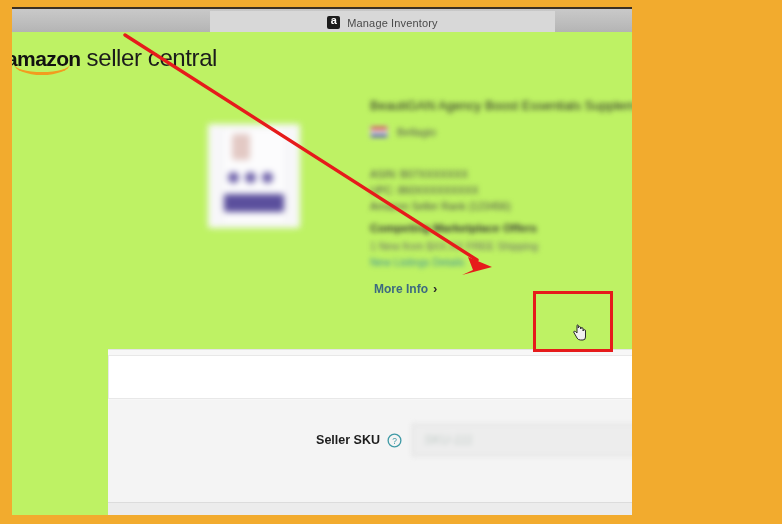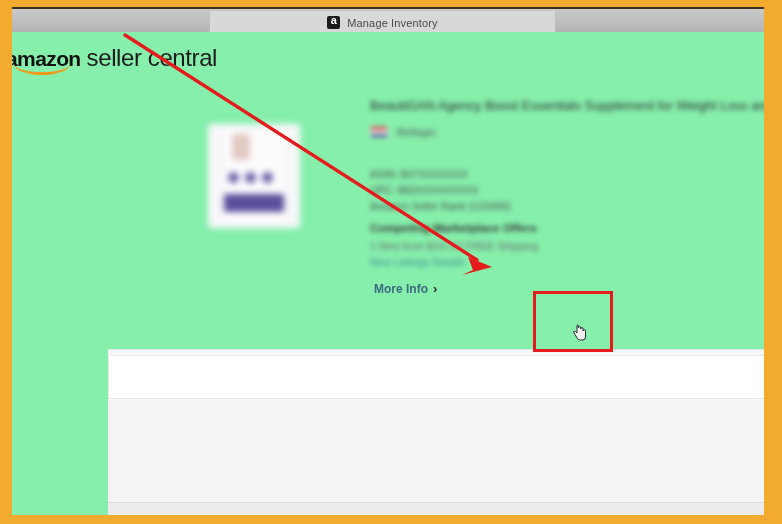"Manage Inventory" #viewport { width: 752px -> 620px }
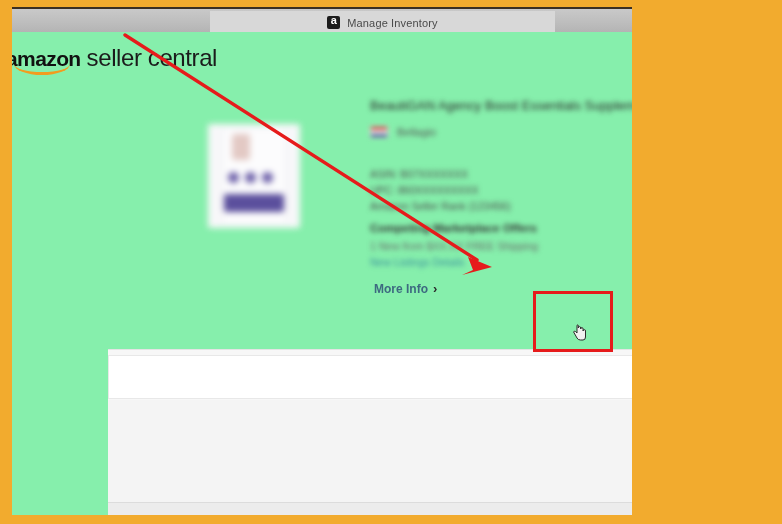"amazon" #page { background: #86efac -> #bef264 }
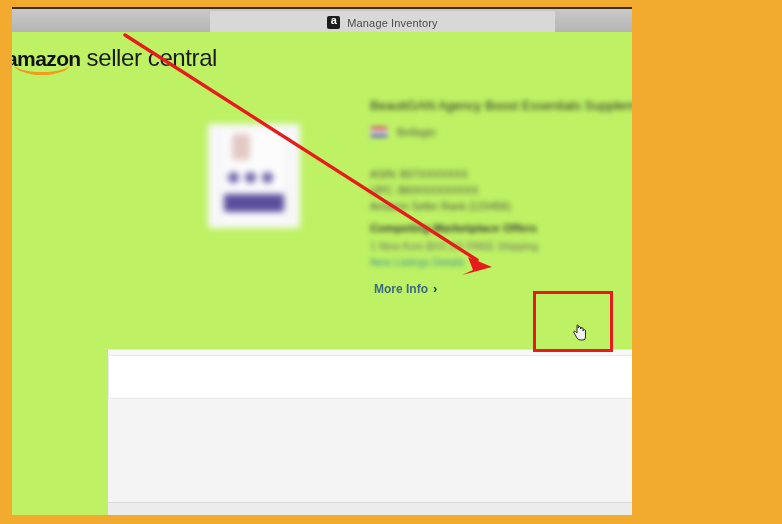"Seller SKU" div.field-row { html: none -> <div> <div> <span>Seller SKU</span> <span> <svg> <circle></circle> <text>?</text> </svg> </span> </div> <div> <span>SKU-111</span> </div> </div> }
